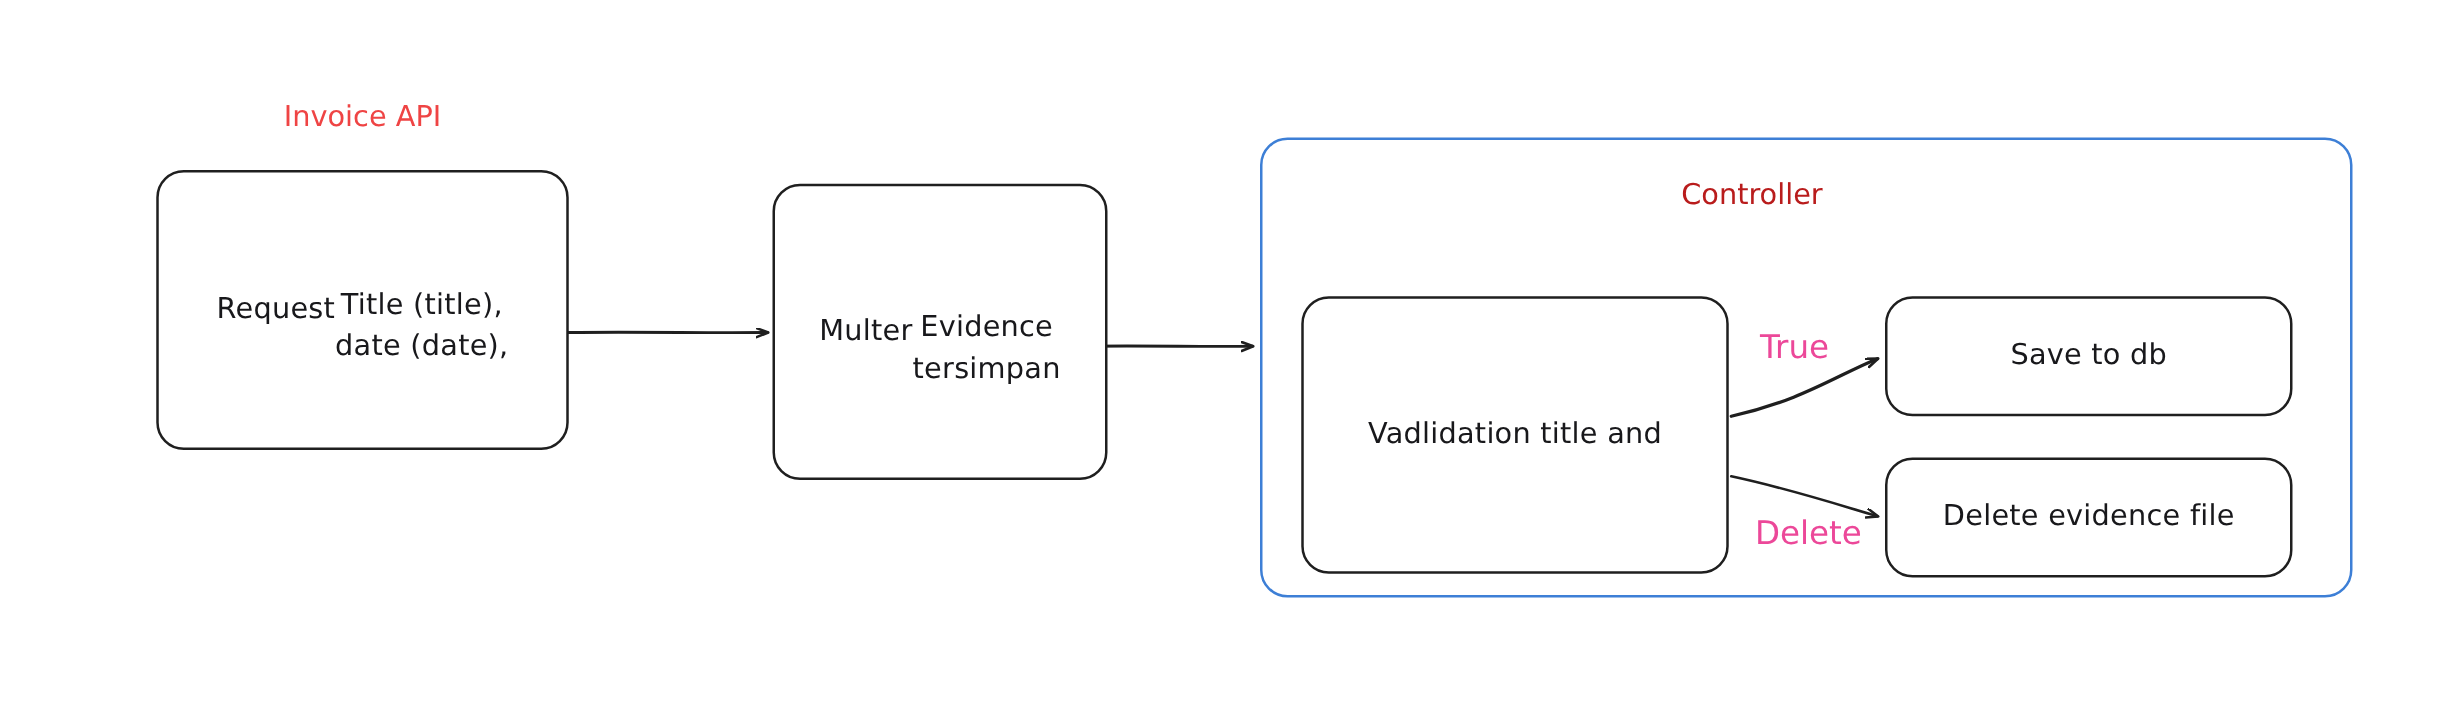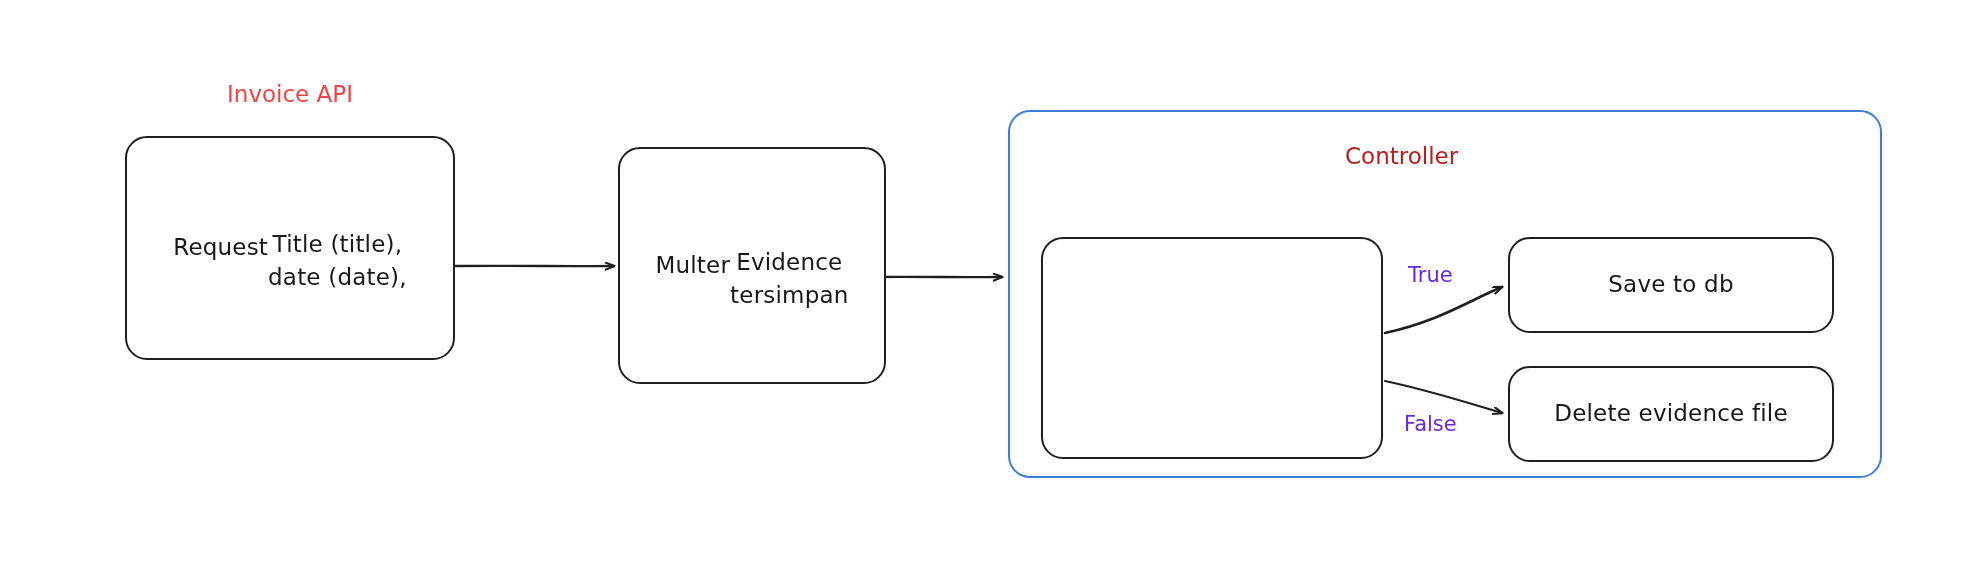"True" .edge-label { color: #6d28d9 -> #ec4899; font-size: 21px -> 26px }
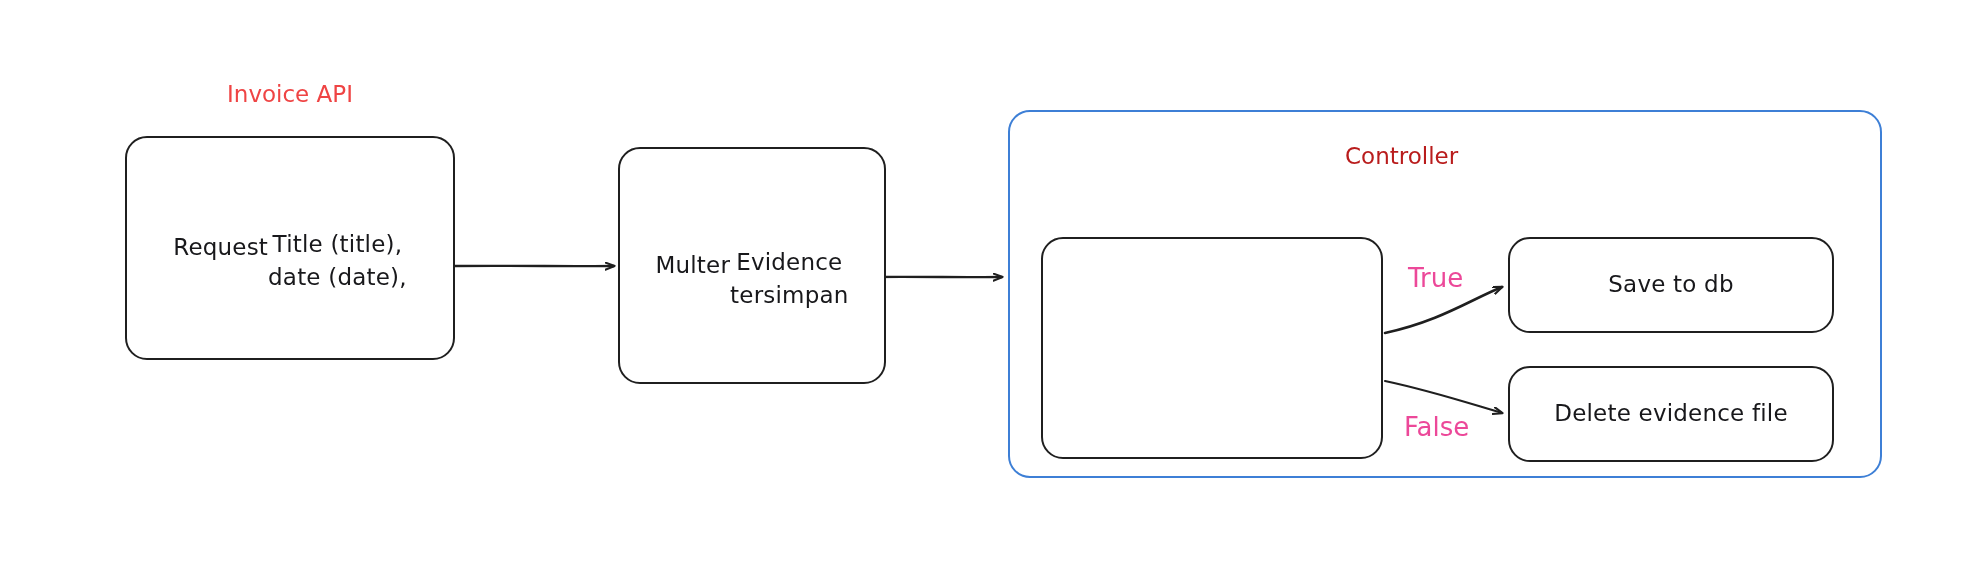"Vadlidation title and" div { html: none -> <div>Vadlidation title and</div> }
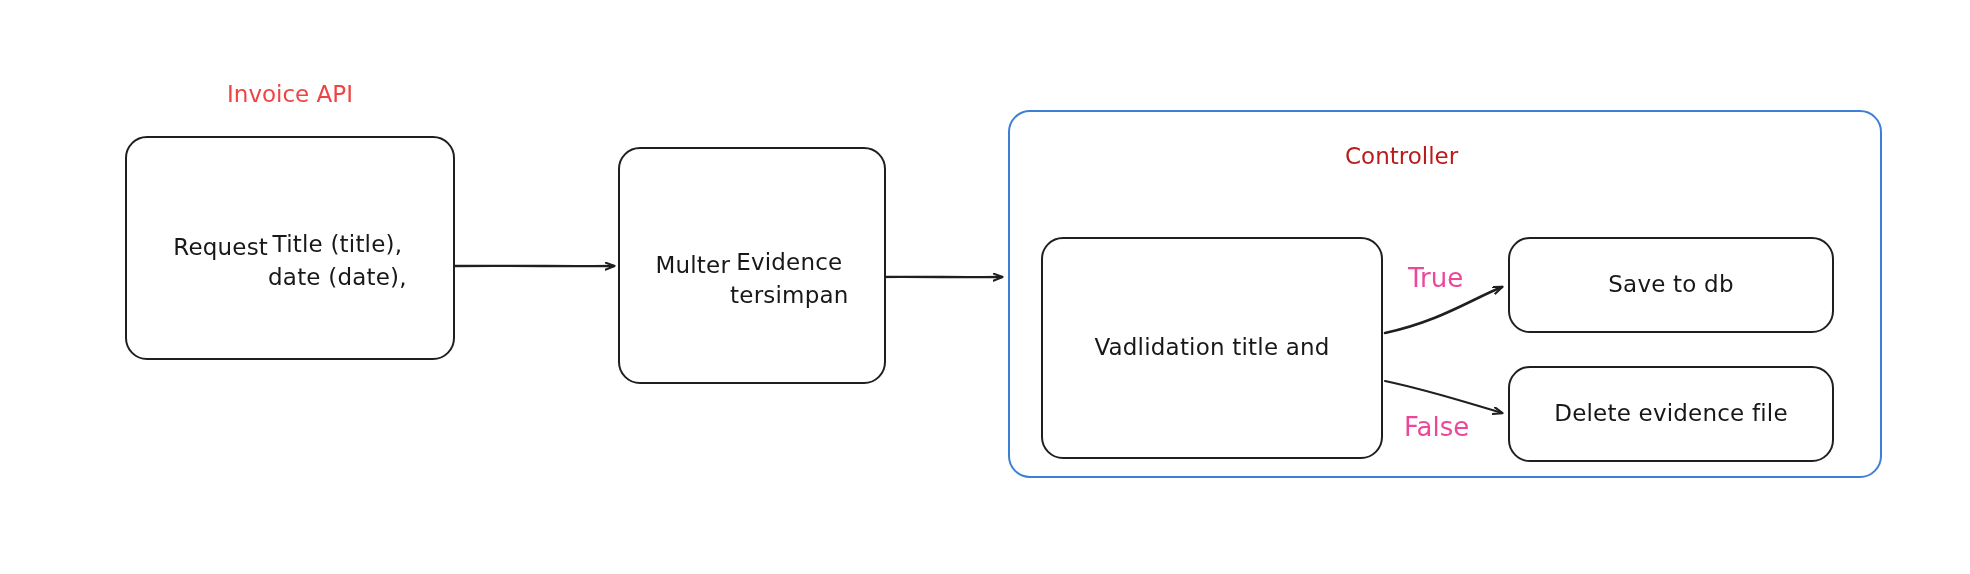"False" div.edge-label { text: False -> Delete }
